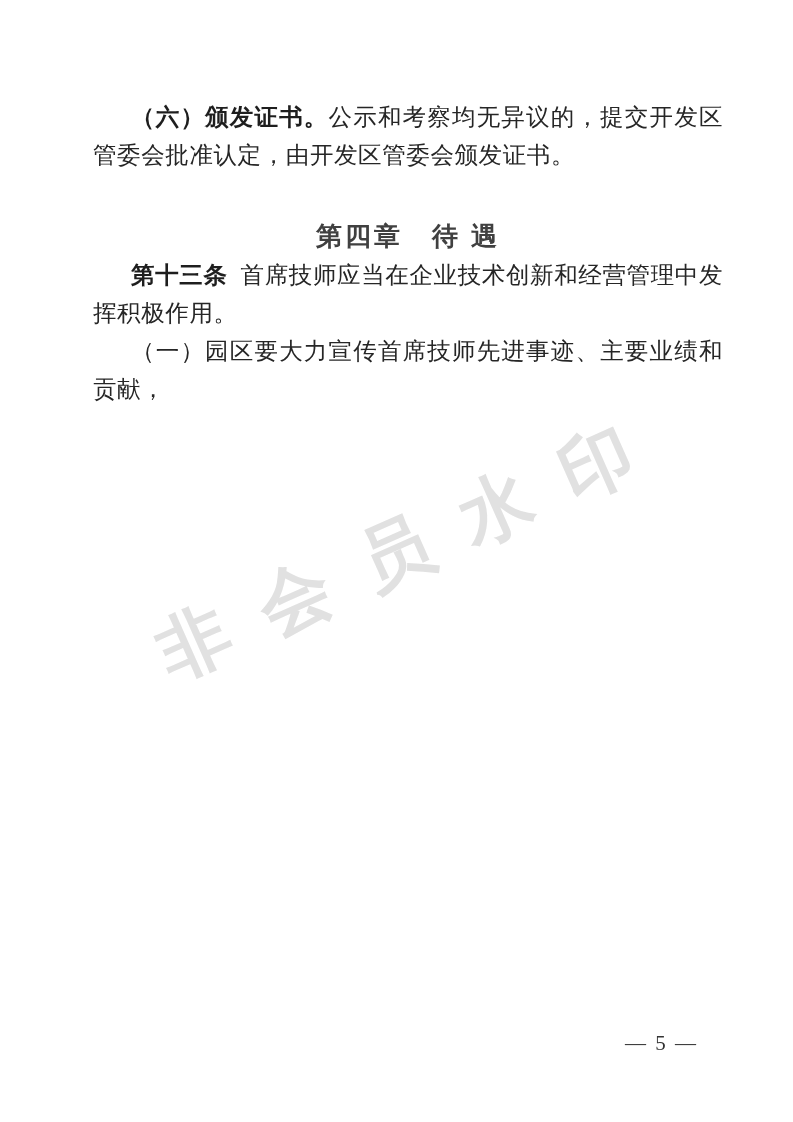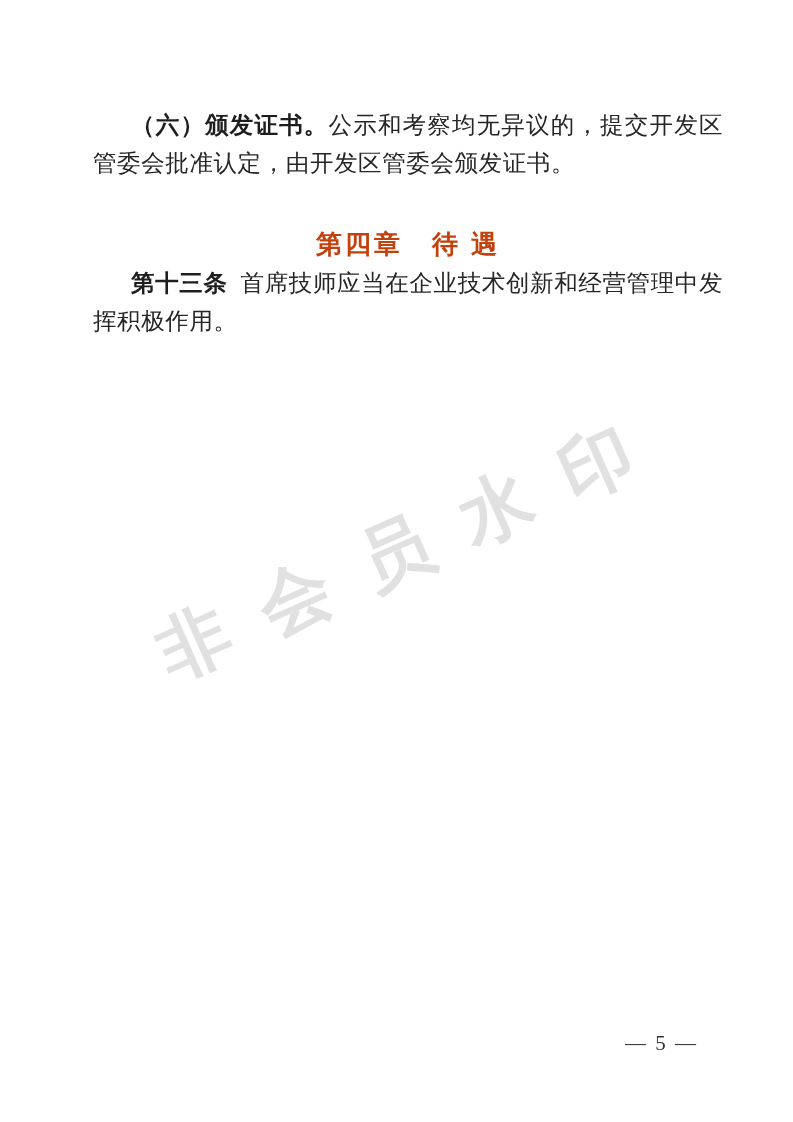"（六）颁发证书。公示和考察均无异议的，提交开发区管委会批准认定，由开发区管委会颁" .content { top: 106px -> 98px }
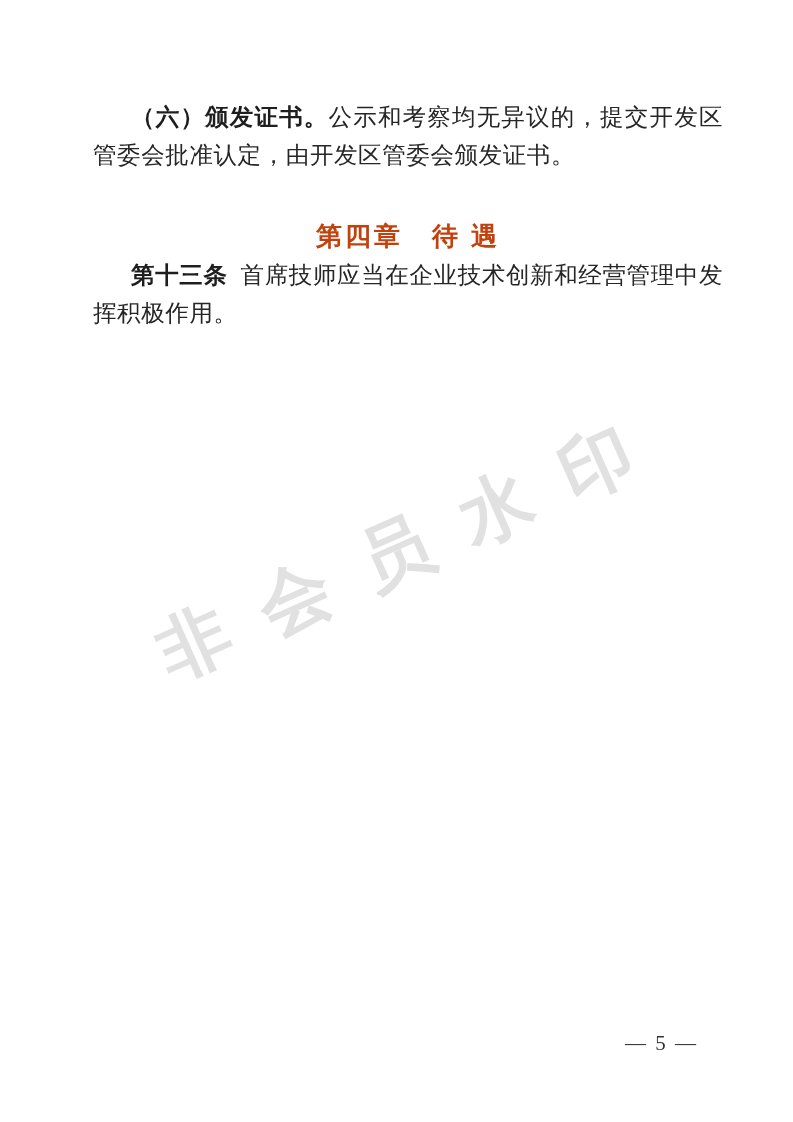"第四章 待 遇" .chapter-heading { color: #c2410c -> #404040 }
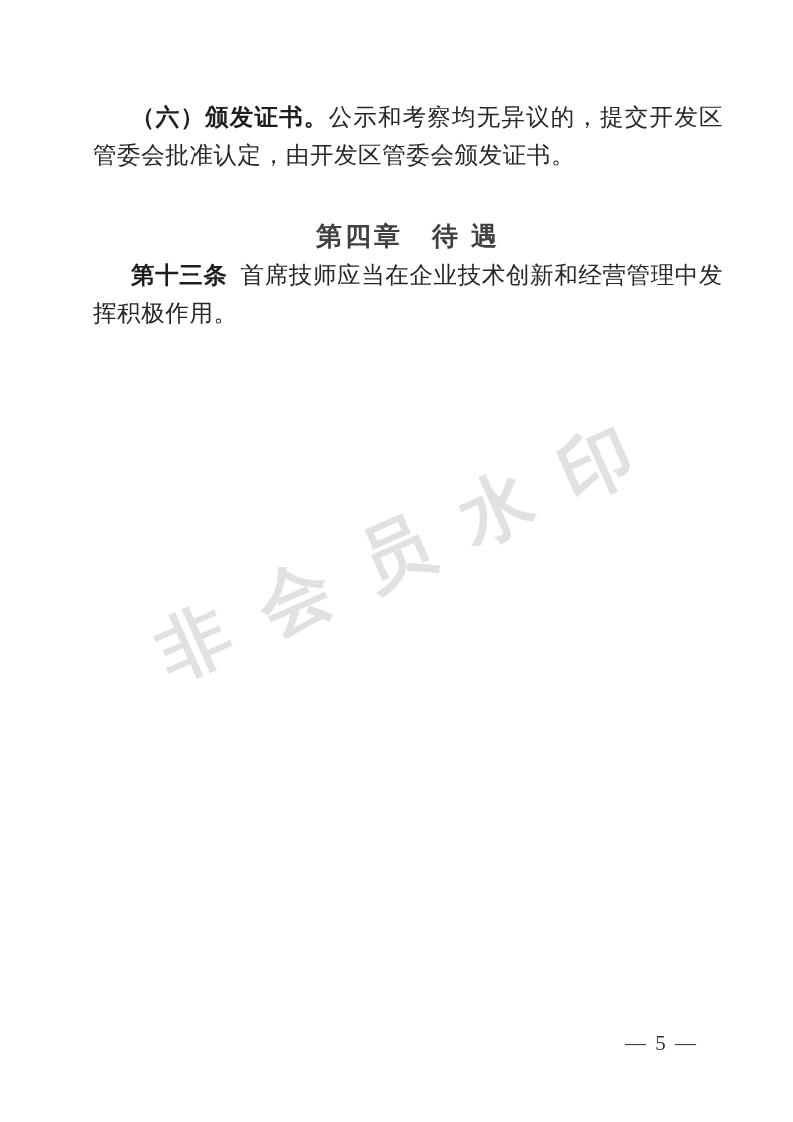"（一）园区要大力宣传首席技师先进事迹、主要业绩和贡献，" p.para { html: none -> <p><span>（一）园区要大力宣传首席技师先进事迹、主要业绩和贡献，</span></p> }
